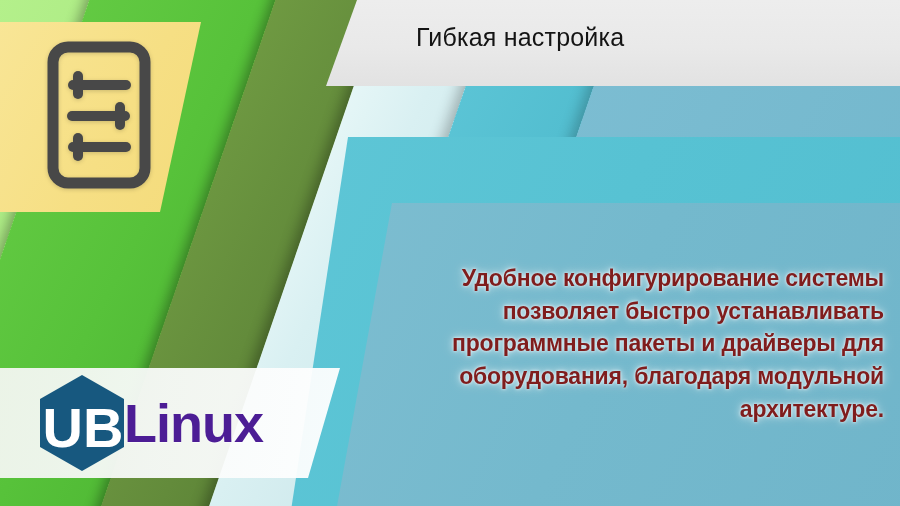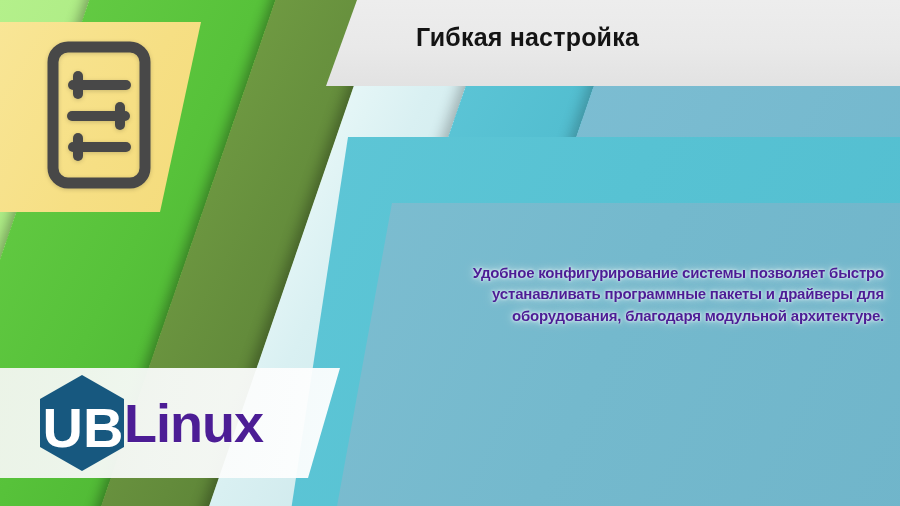"Гибкая настройка" .title-text { font-weight: bold -> normal }
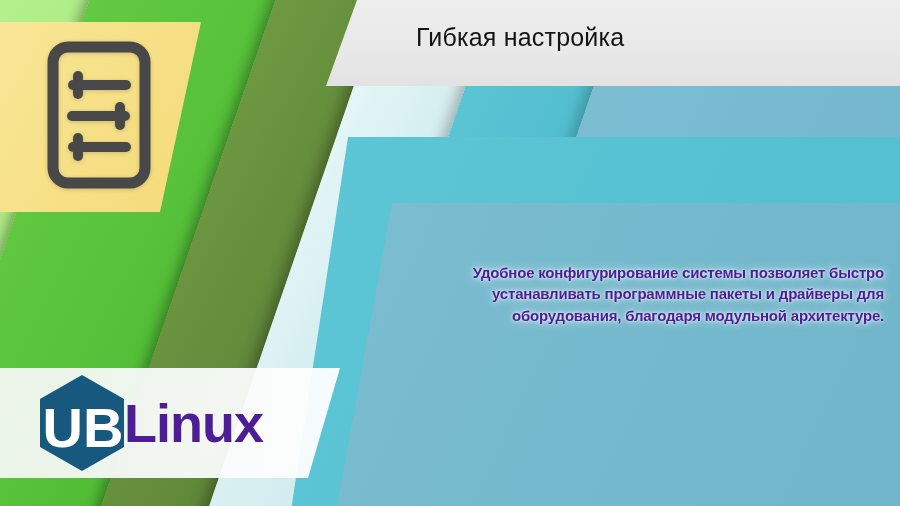"Удобное конфигурирование системы" .body-text { color: #4c1d95 -> #7f1d1d; font-size: 15px -> 23px }
